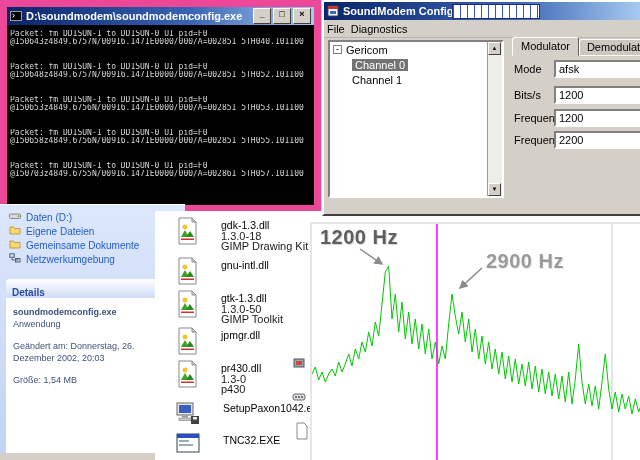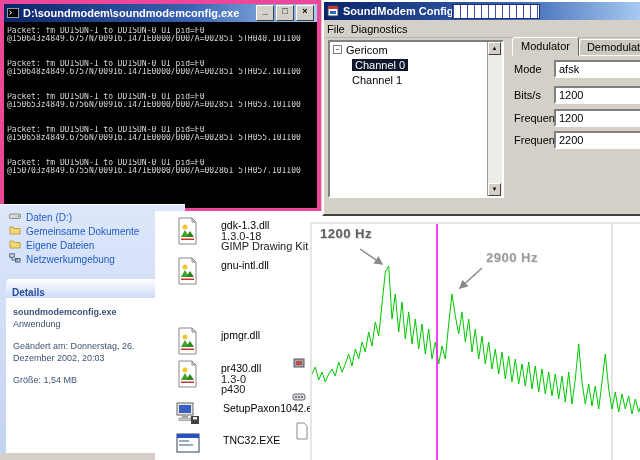"D:\soundmodem\soundmodemconfig.exe" #console { border: 4px solid #ec4899 -> 7px solid #ec4899 }
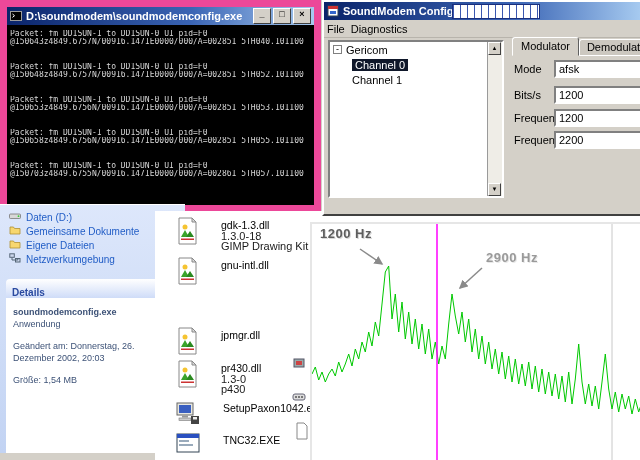"Channel 0" .tree-sel { background: #0f172a -> #737373 }
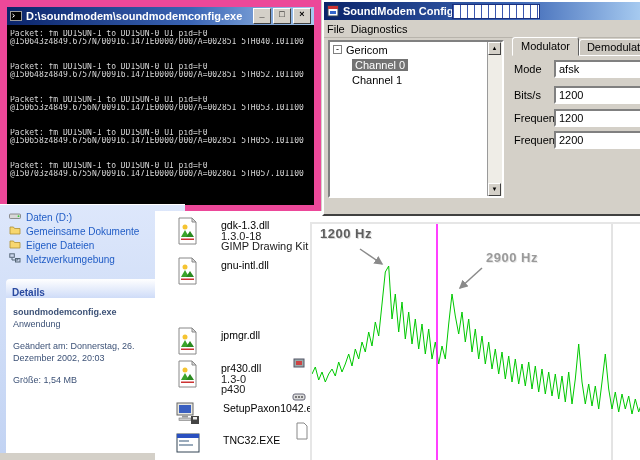"Gemeinsame Dokumente" div.place { order: before "Eigene Dateien" -> after "Eigene Dateien" }
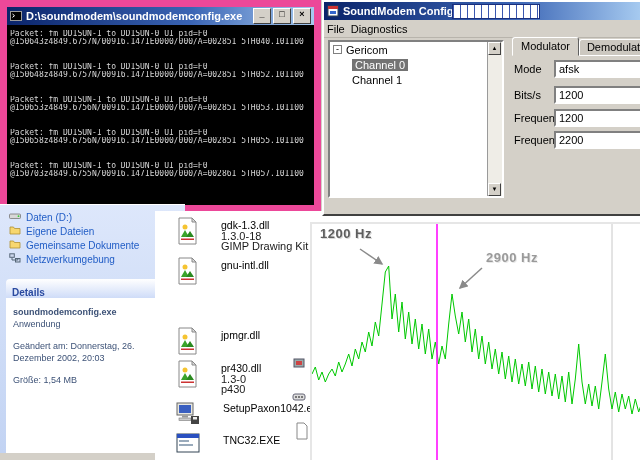"1200 Hz" .ann { font-size: 13px -> 20px }
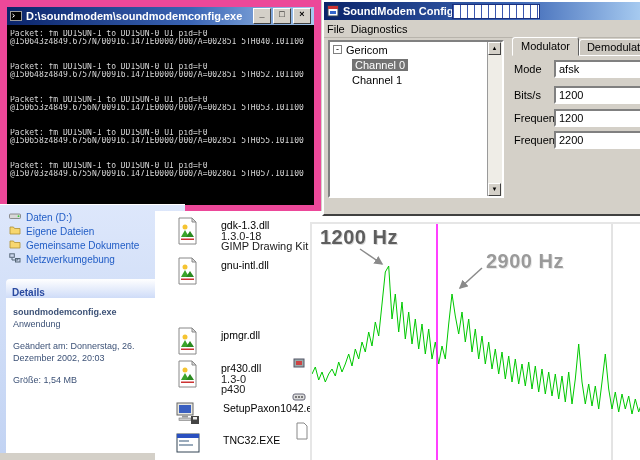"gtk-1.3.dll" div.file { html: none -> <div> <span> <svg> <path></path> <path></path> <circle></circle> <path></path> <path></path> <rect></rect> </svg> </span> <span> <span>gtk-1.3.dll</span> <span>1.3.0-50</span> <span>GIMP Toolkit</span> </span> </div> }
